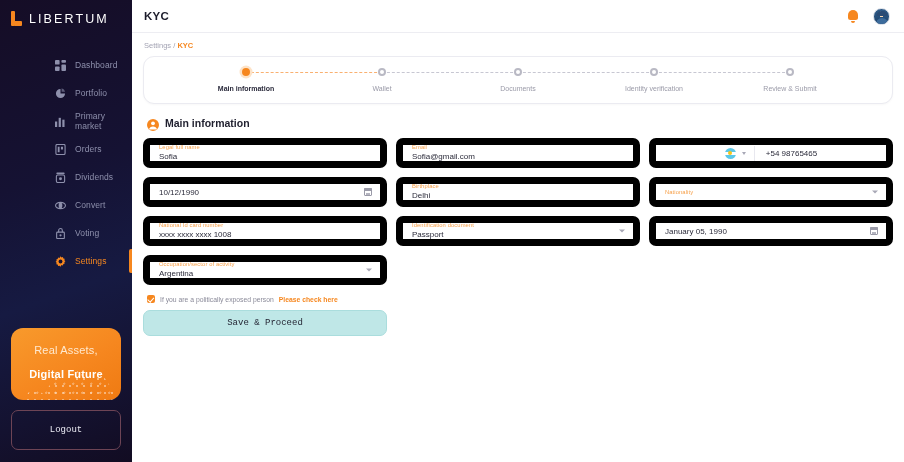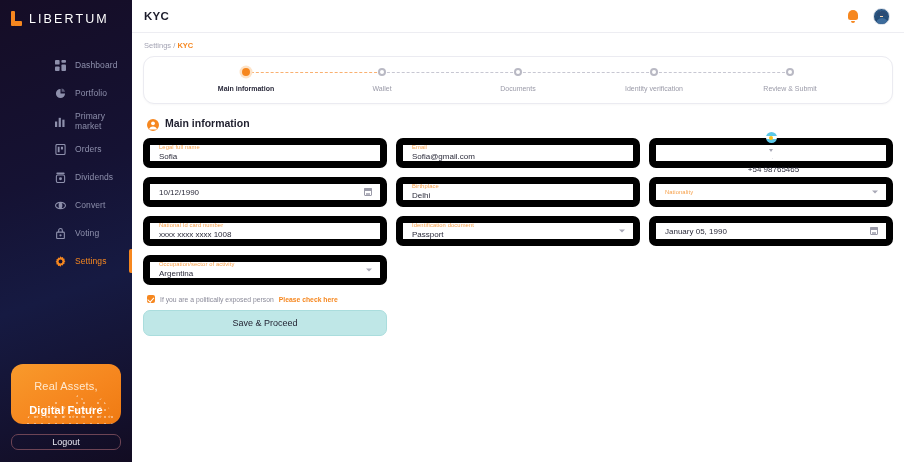"+54 98765465" .field.phone { flex-direction: column -> row }
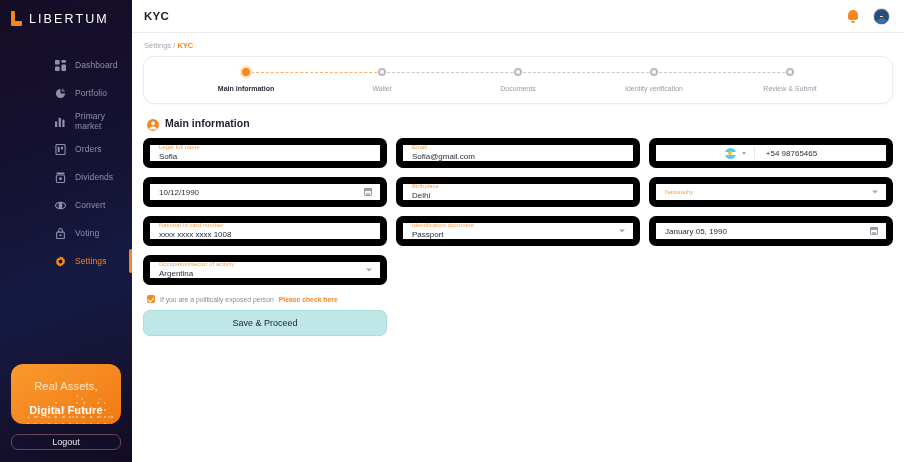"Save & Proceed" .save-btn { font-family: Liberation Sans, sans-serif -> Liberation Mono, monospace }
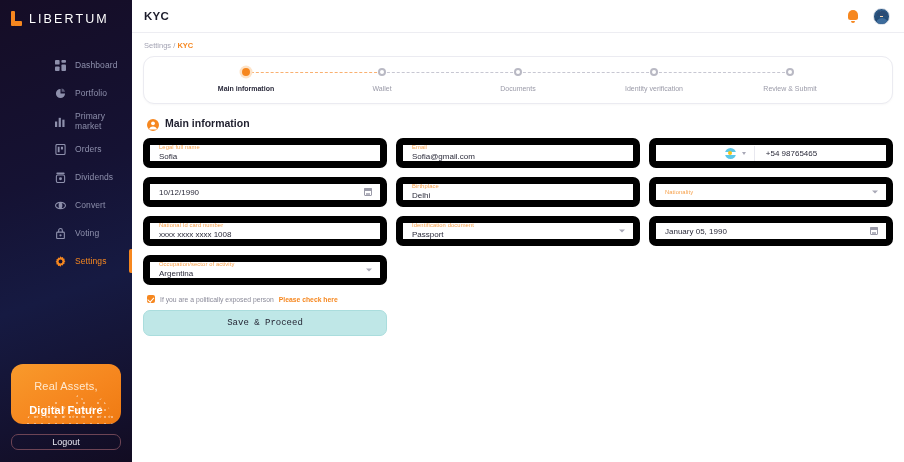"Real Assets," .promo { height: 60px -> 72px }
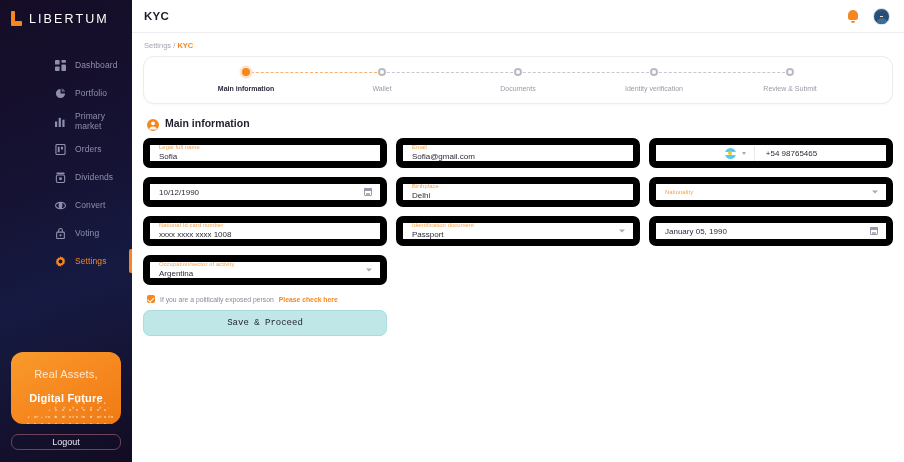"Logout" .logout { font-family: Liberation Sans, sans-serif -> Liberation Mono, monospace; height: 16px -> 40px }
